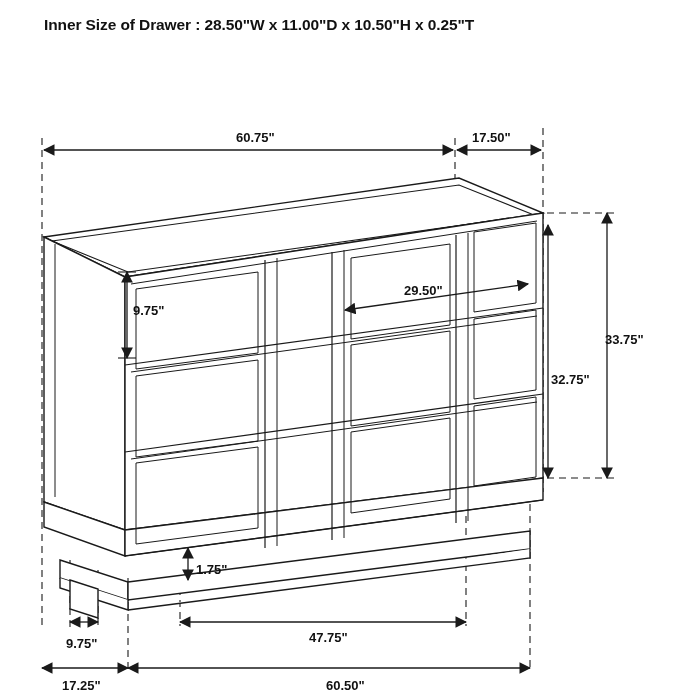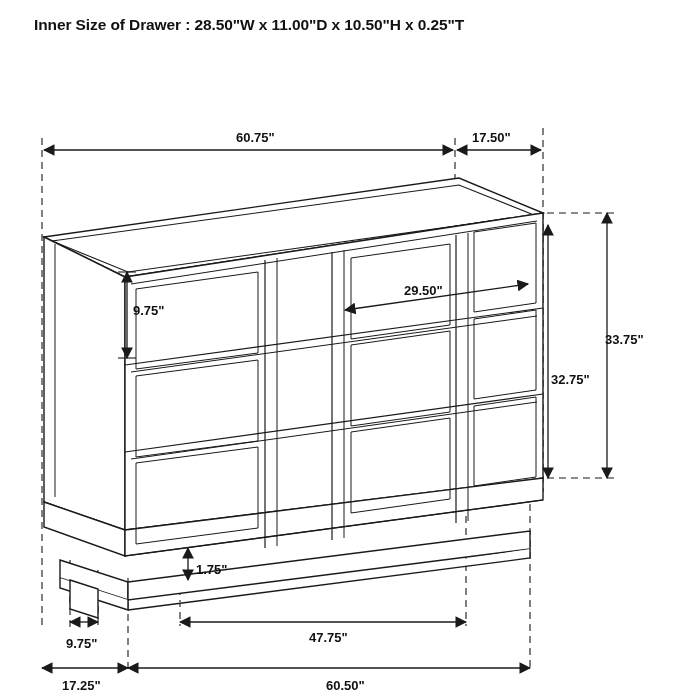"Inner Size of Drawer :" #title { left: 34px -> 44px }
